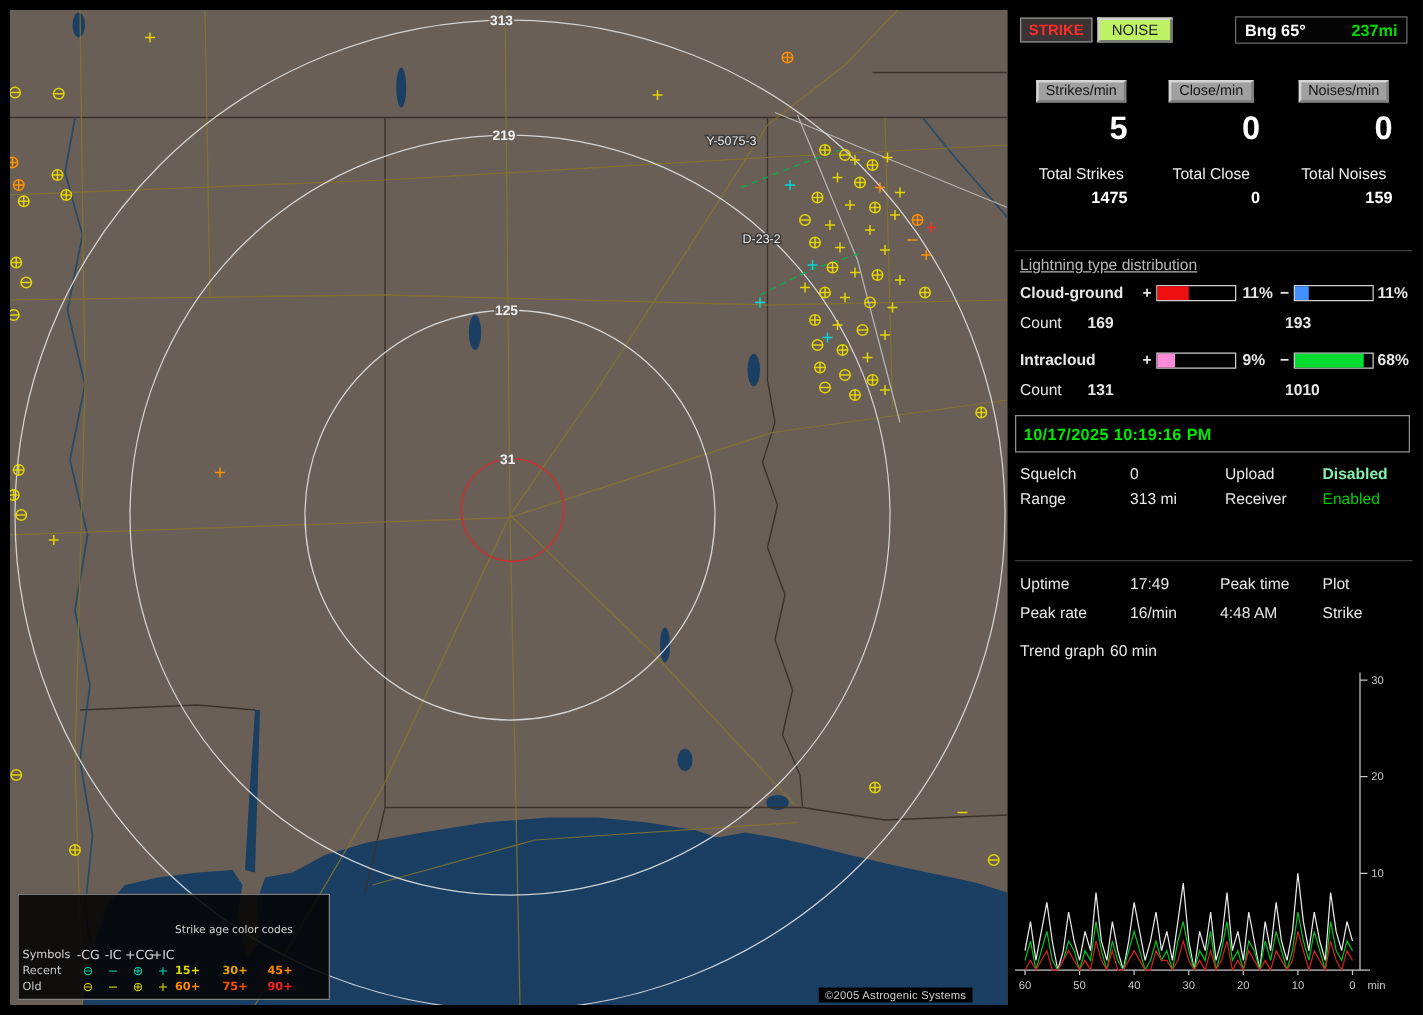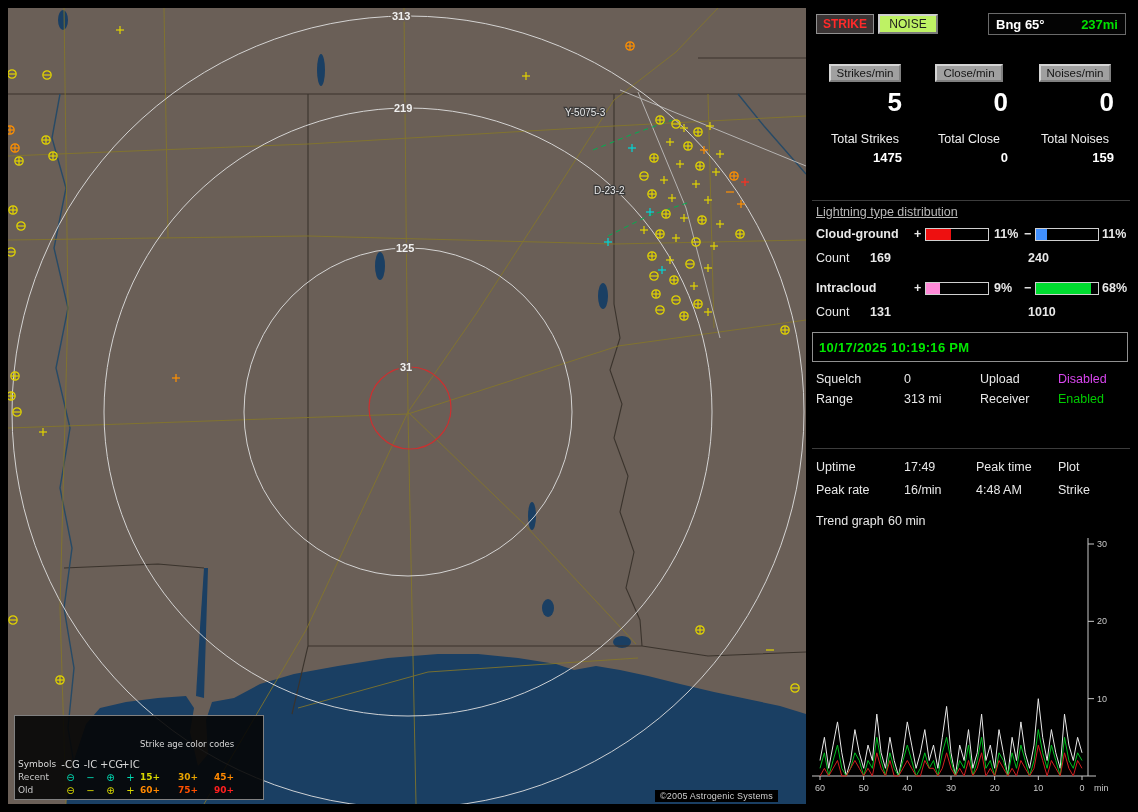"240" span.c-v2 { text: 240 -> 193 }
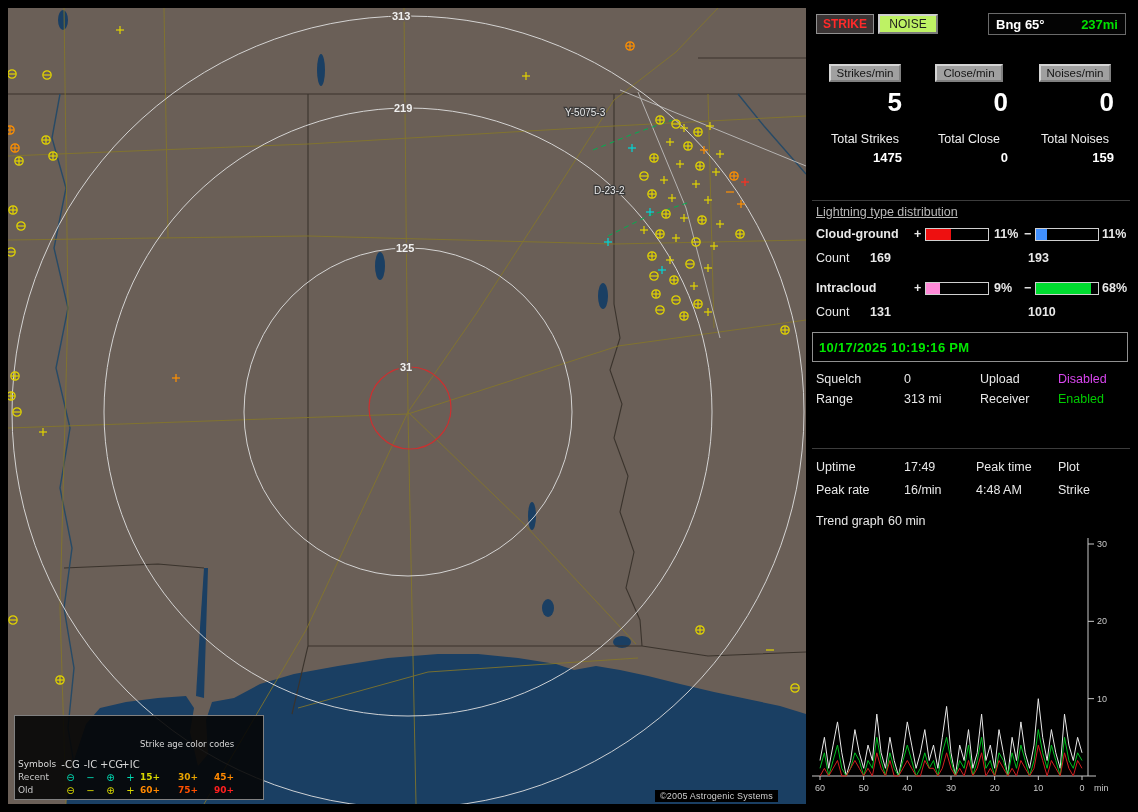"Disabled" span.cc4 { color: #d946ef -> #86efac; font-weight: none -> bold }
